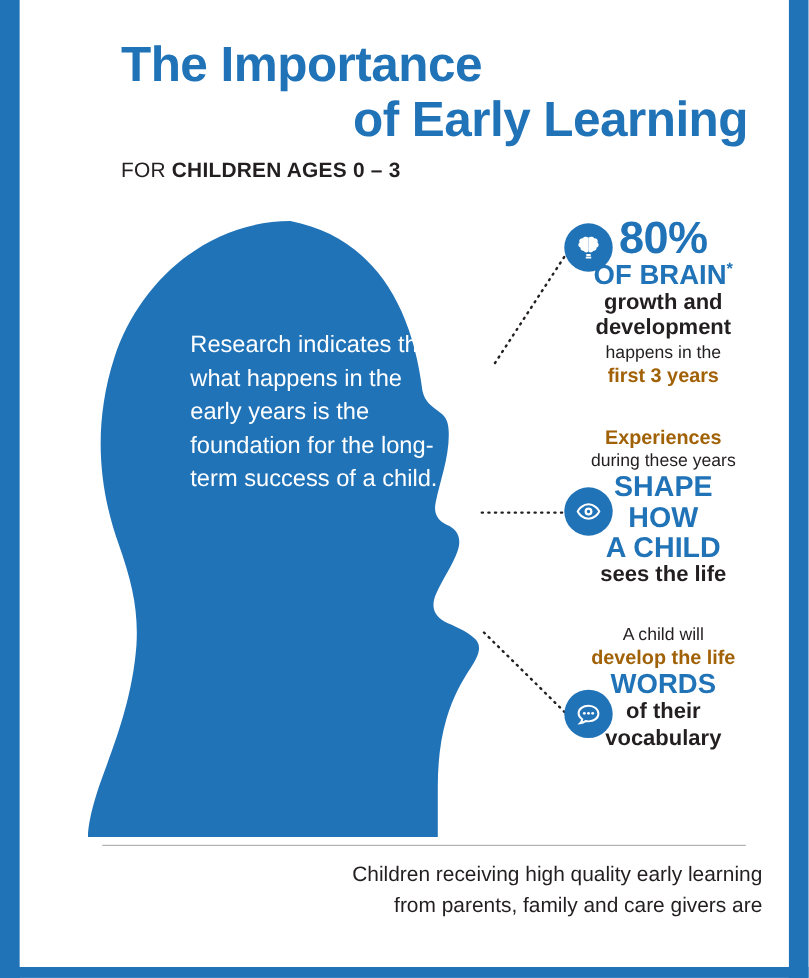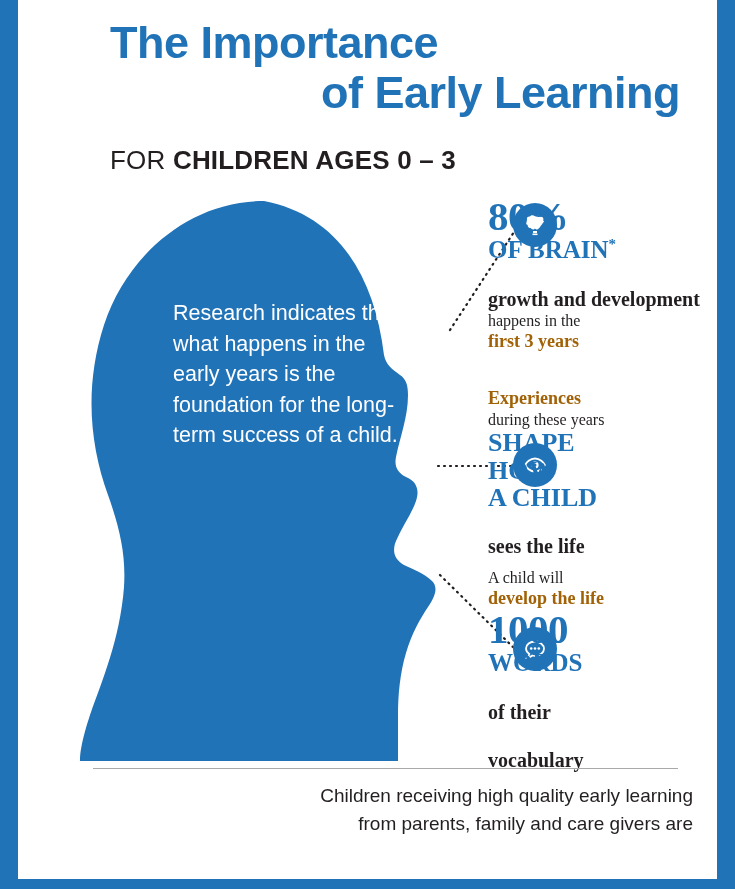"The Importance" .title-line.l1 { margin-top: none -> 16px }
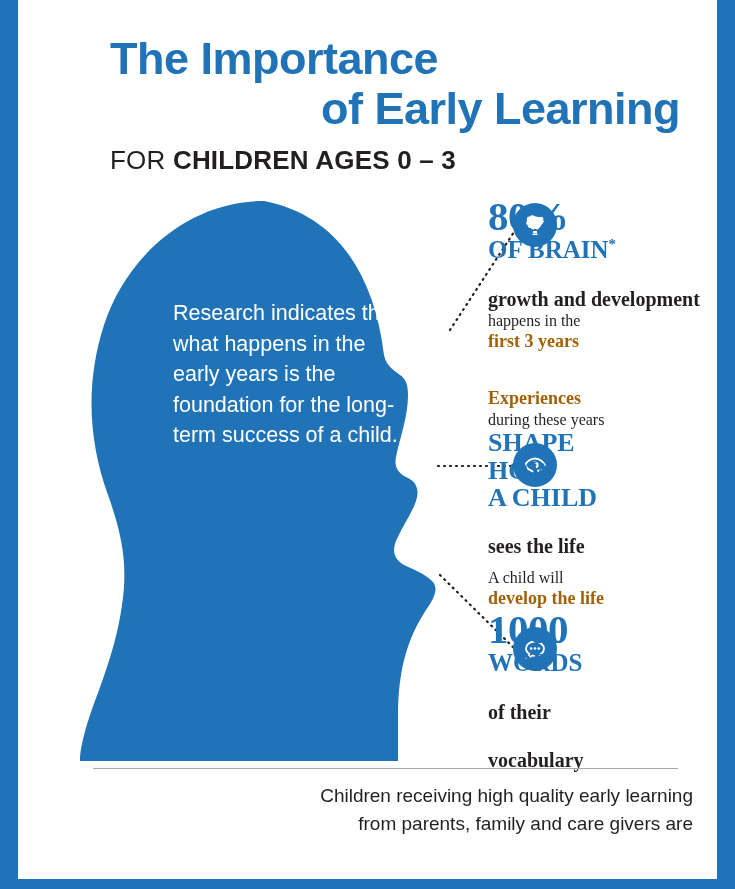"FOR CHILDREN AGES 0 –" .subtitle { font-size: 26px -> 19px }
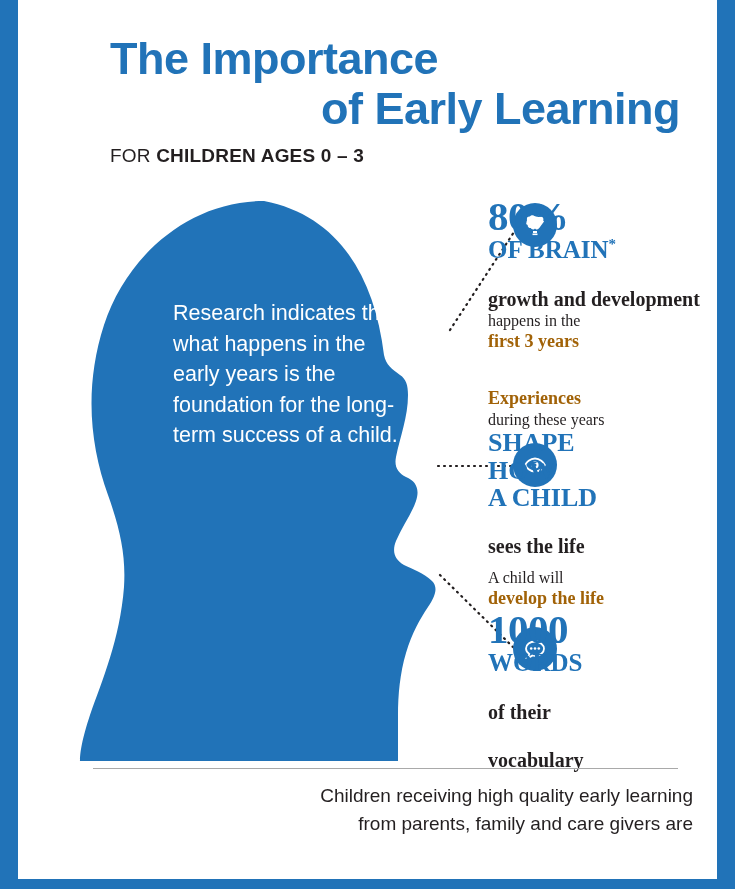"80%" .stat { font-family: Liberation Serif, serif -> none; text-align: none -> center }
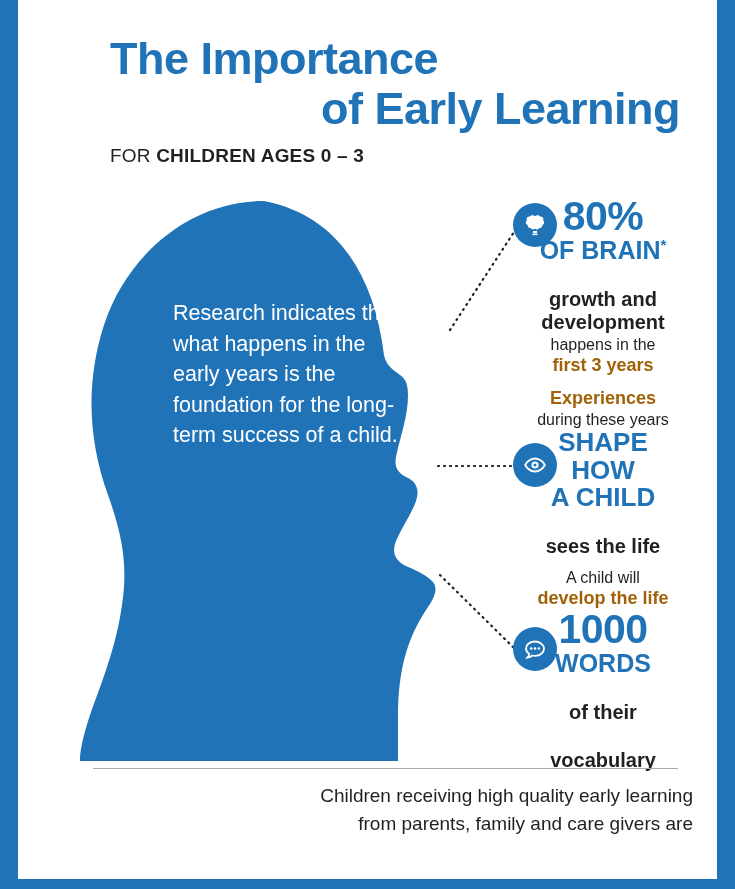"growth and development" .mid-black { margin-top: 24px -> none }
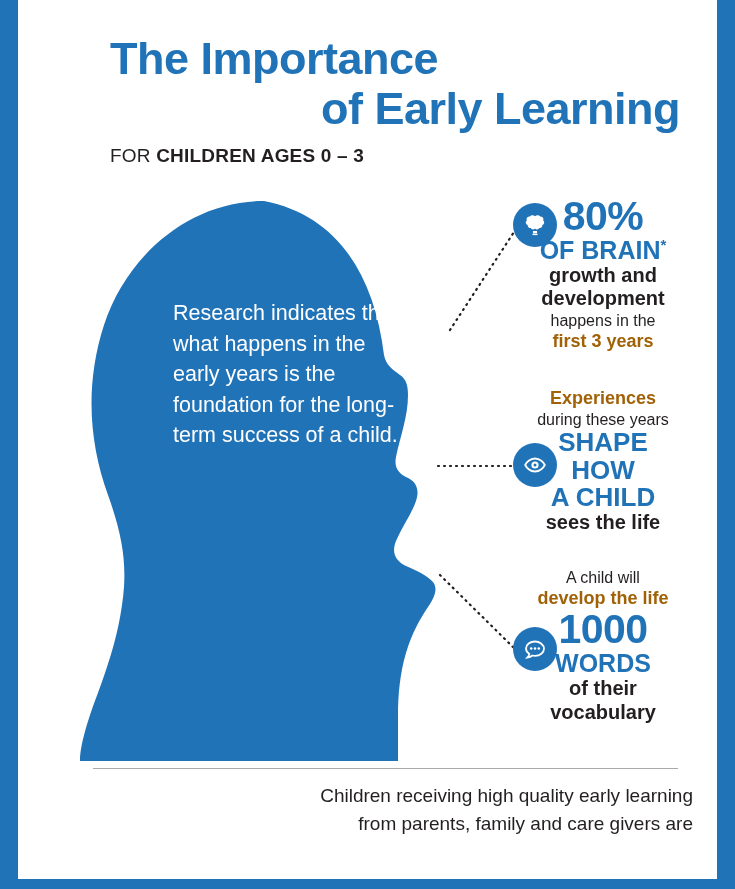"1000" div.big-number { html: <div>1000</div> -> none }
